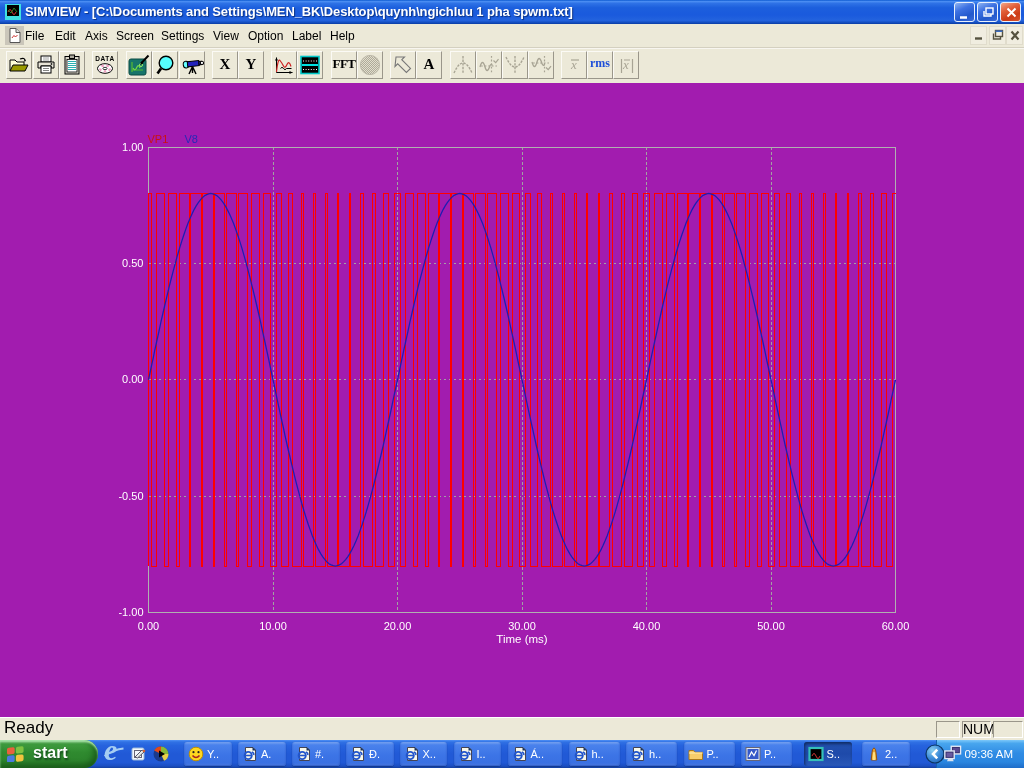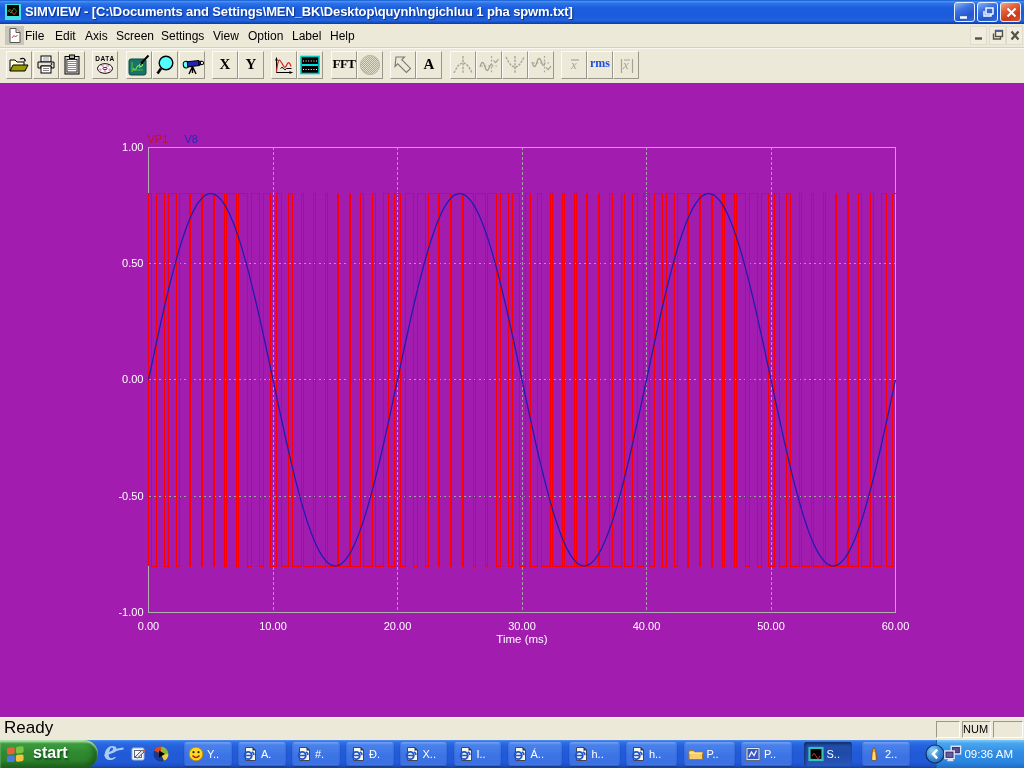"NUM" .sunk { font-size: 11px -> 14px }
